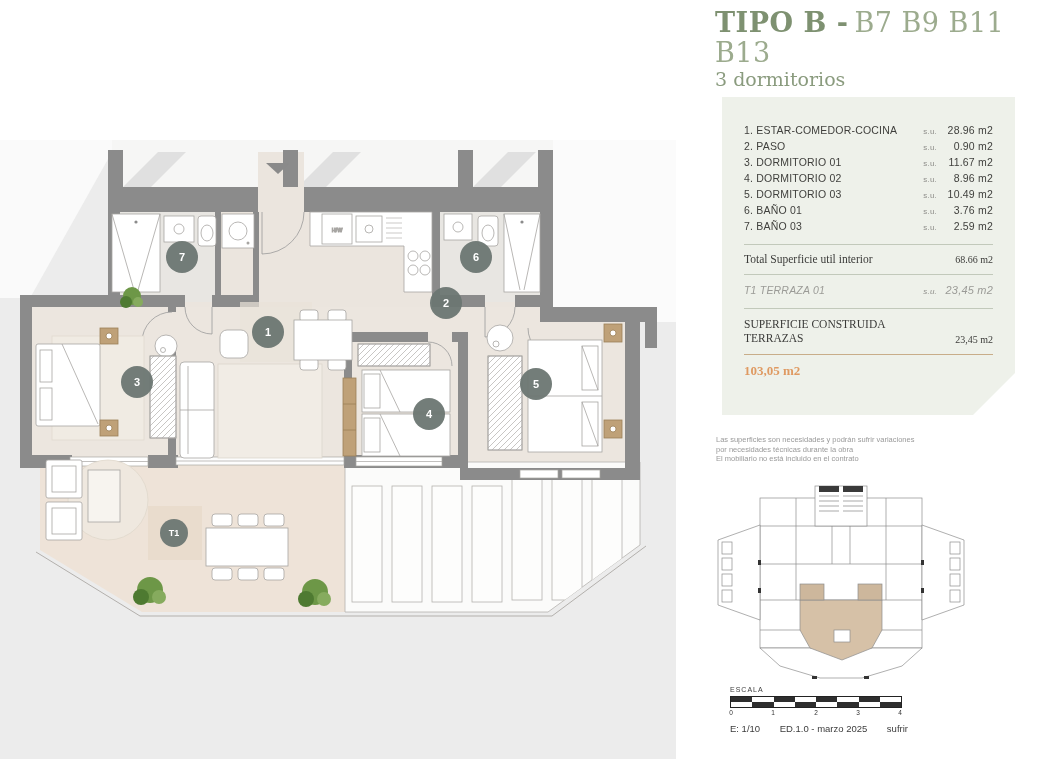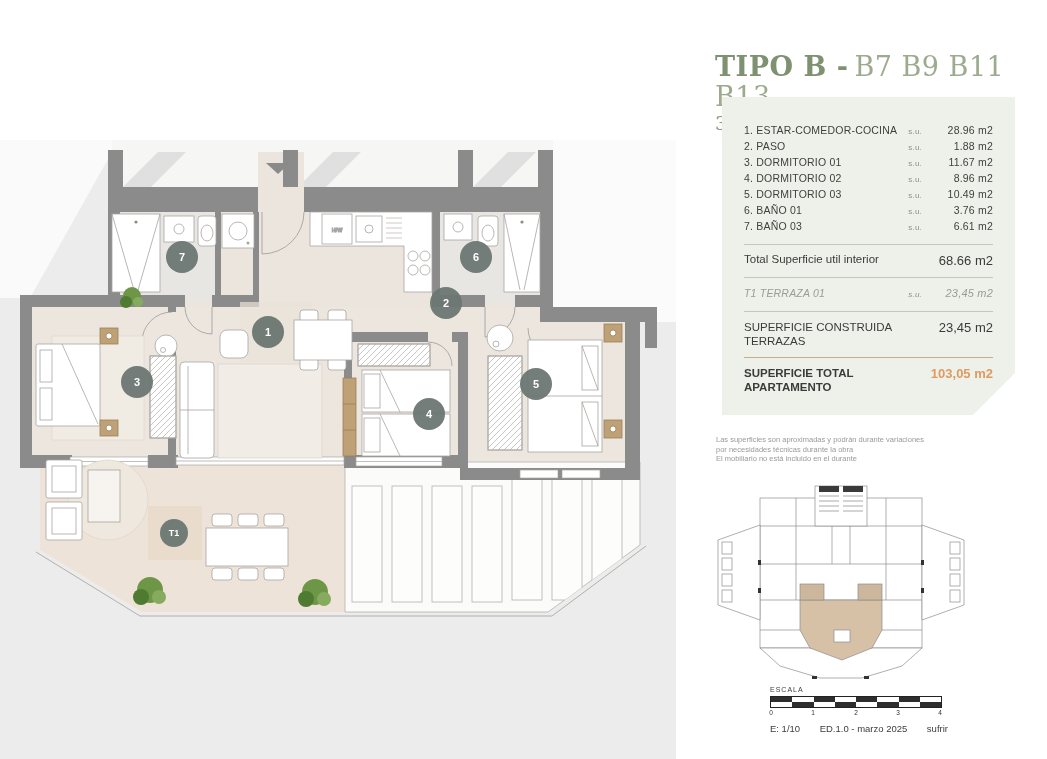"TIPO B - B7 B9" .title-line { margin-top: 44px -> none }
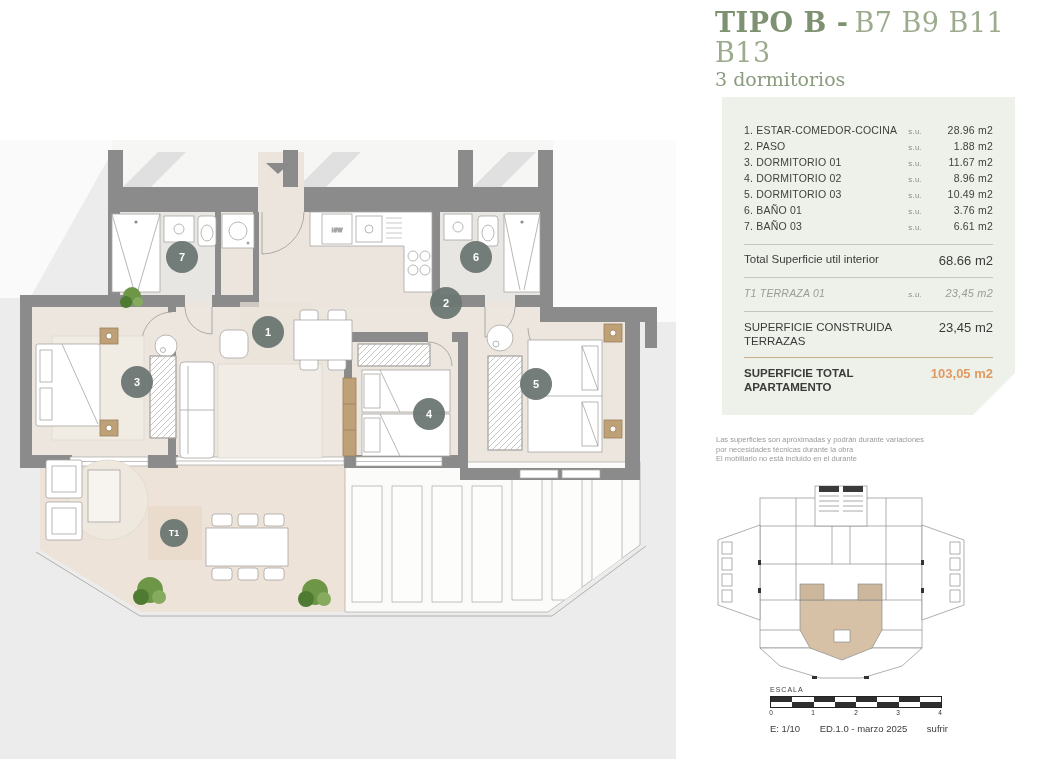"s.u." .su { margin-right: 15px -> 0 }
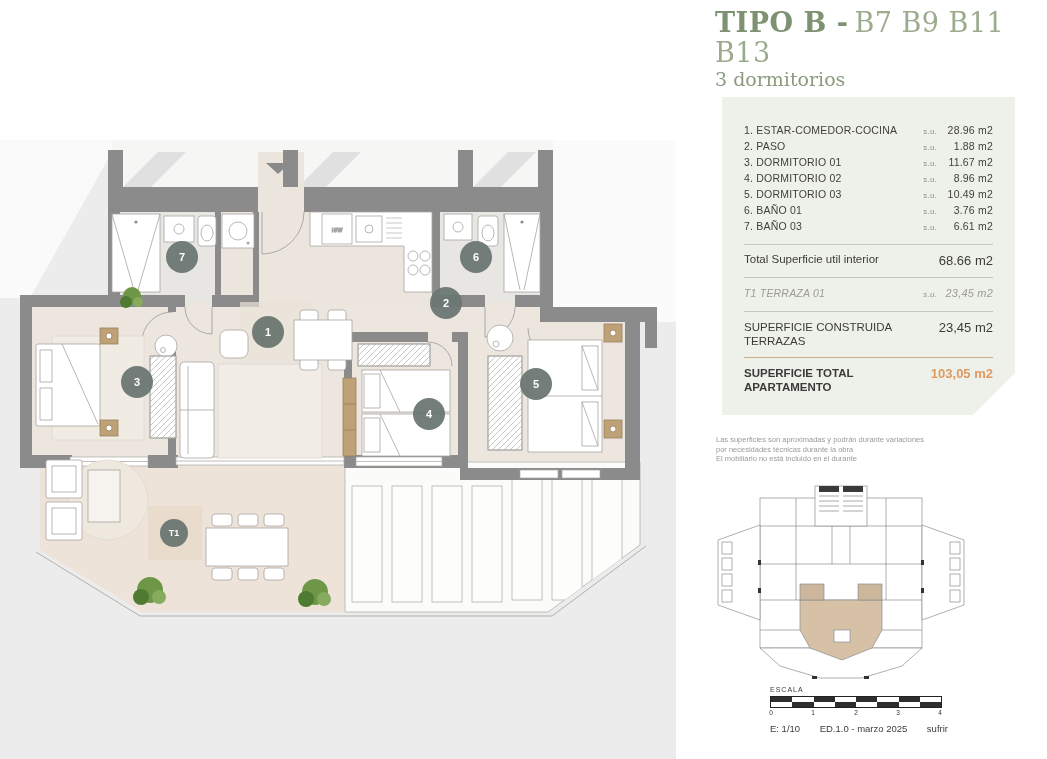"1.88 m2" span.v { text: 1.88 -> 0.90 }
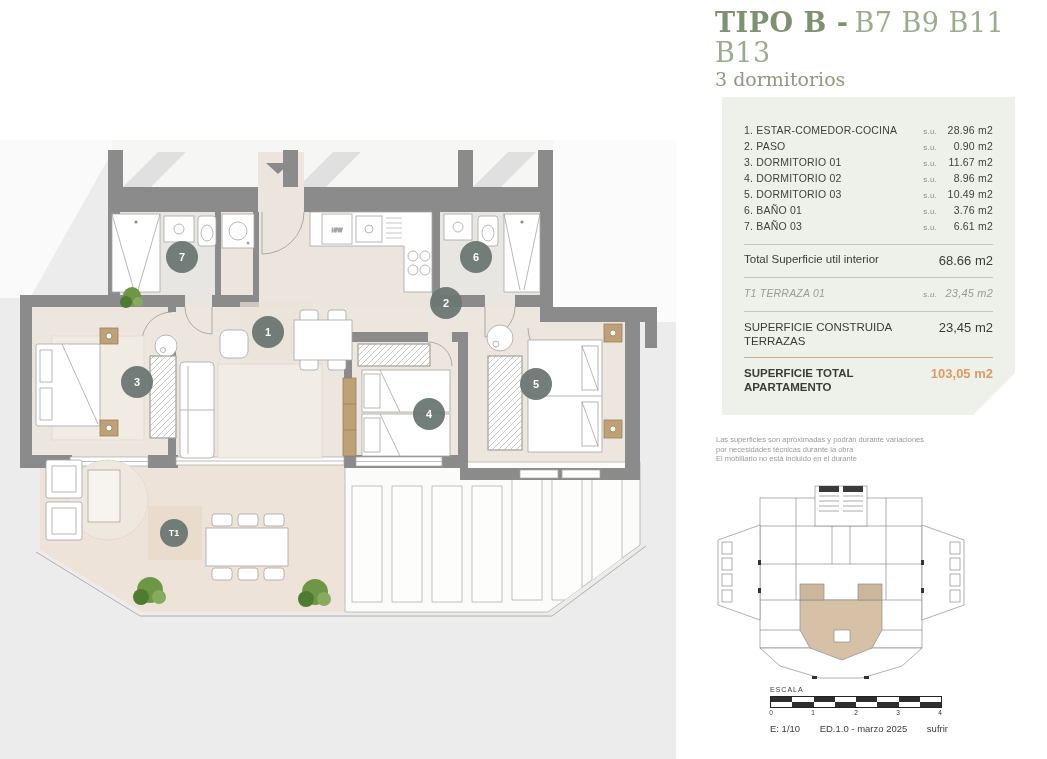"6.61 m2" span.v { text: 6.61 -> 2.59 }
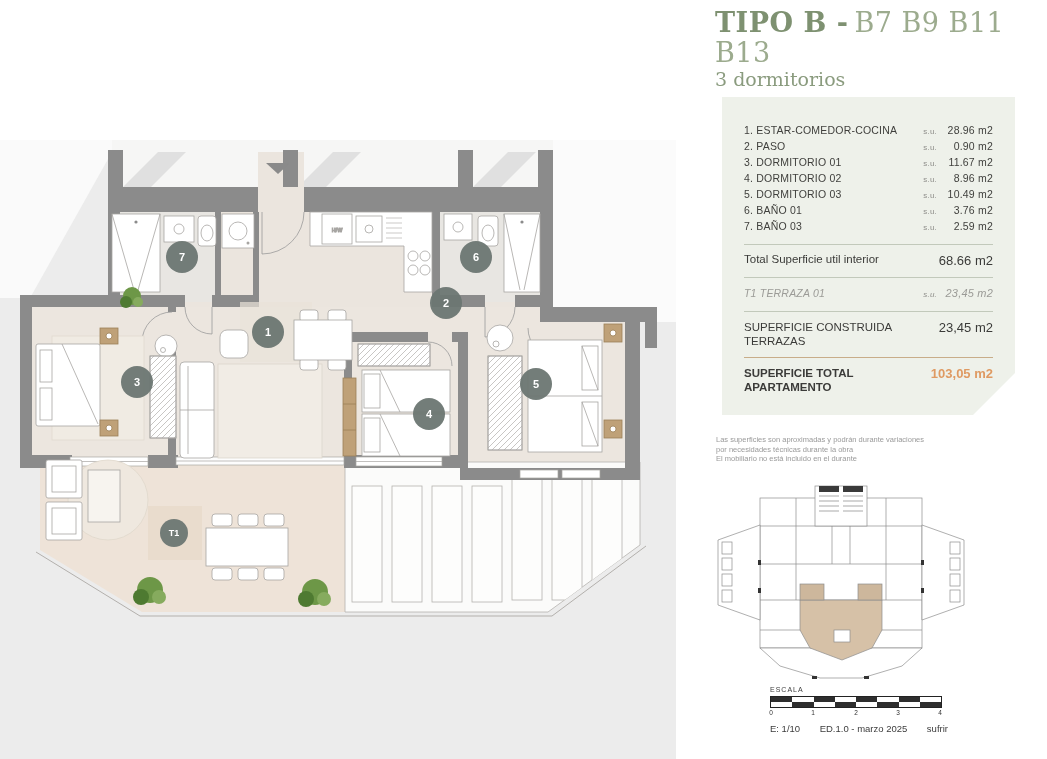"Total Superficie util interior" .total-row { align-items: flex-start -> flex-end; font-family: none -> Liberation Serif, serif }
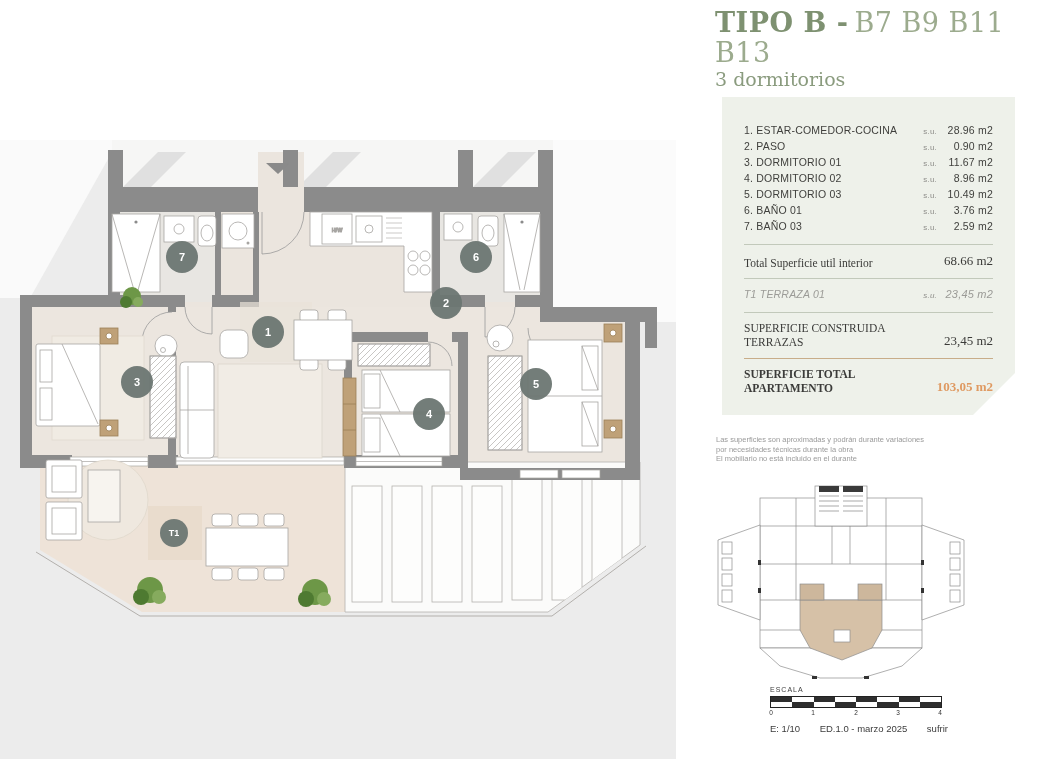"68.66 m2" .total-row .v { font-size: 13px -> 10px }
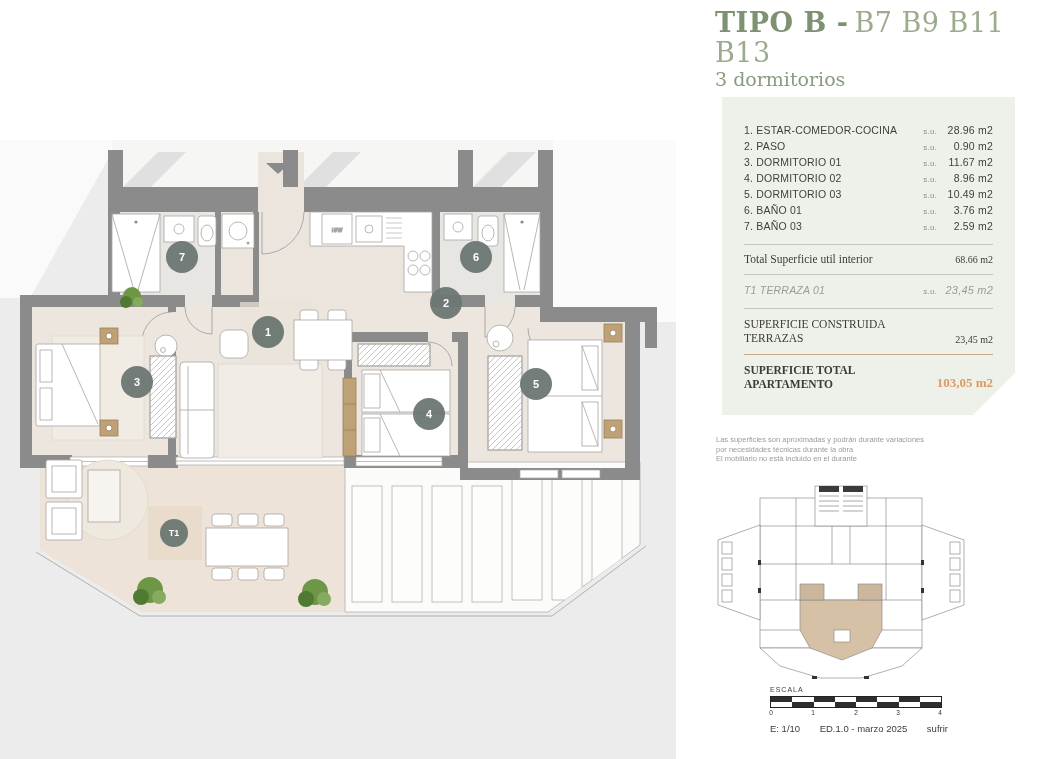"SUPERFICIE TOTAL APARTAMENTO" span.two-line { html: <span>SUPERFICIE TOTAL APARTAMENTO</span> -> none }
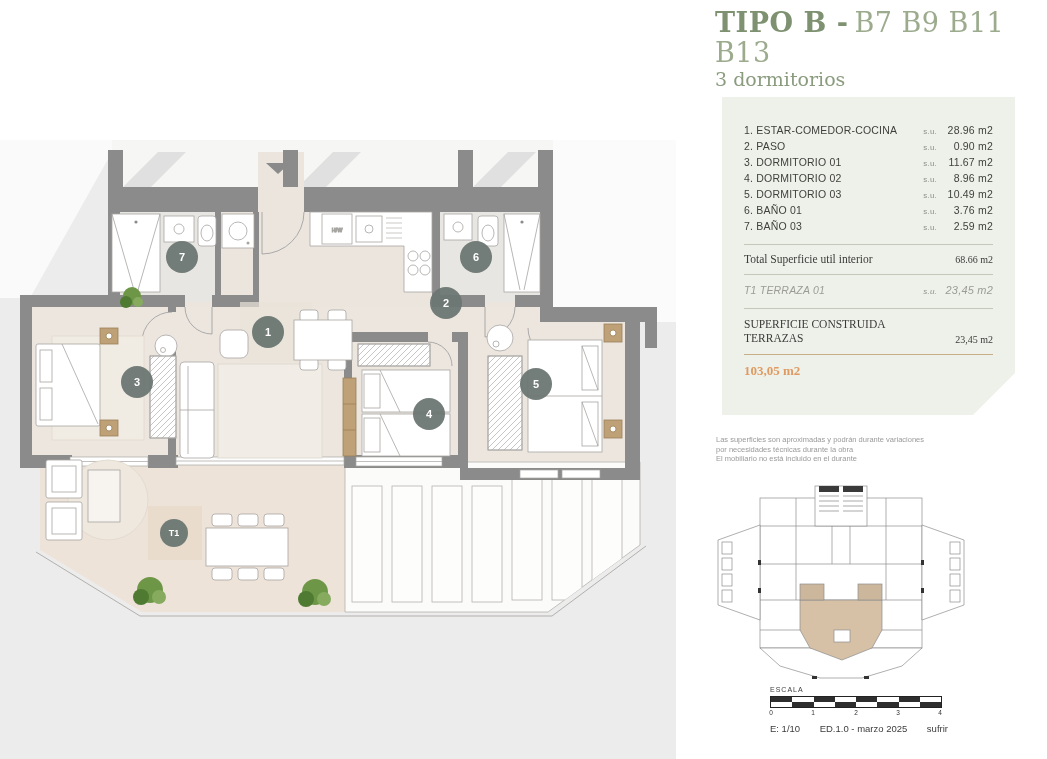"Las superficies son aproximadas y" div { text: aproximadas y podrán durante -> necesidades y podrán sufrir }
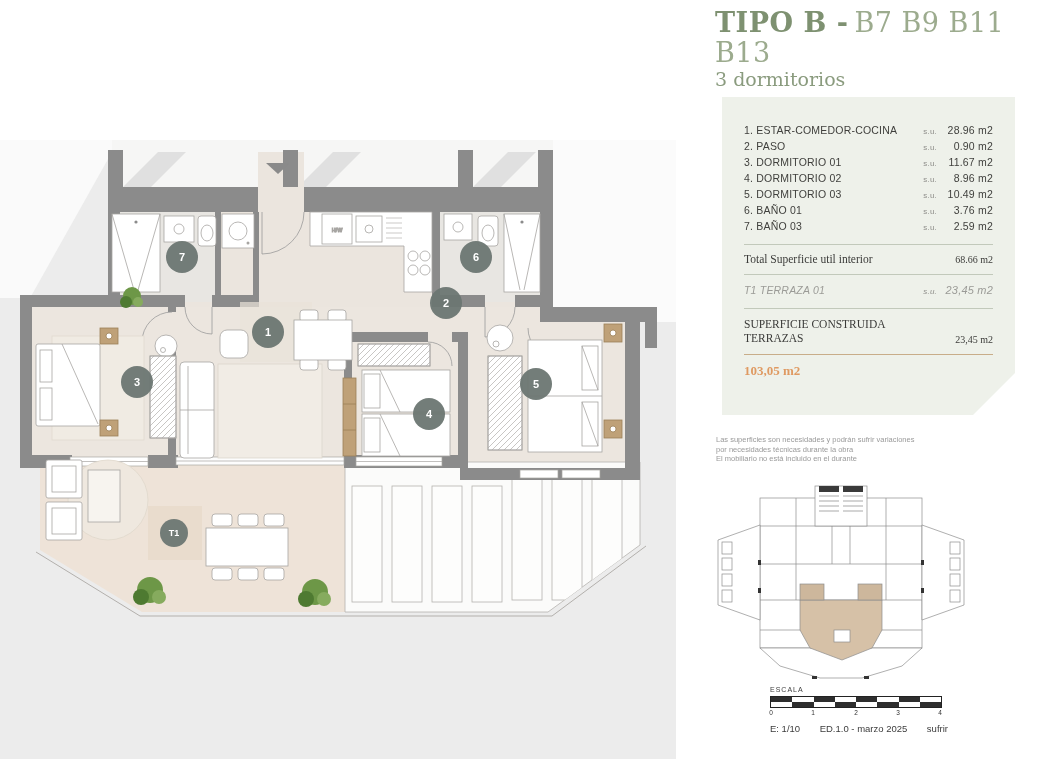"El mobiliario no está incluido" div { text: durante -> contrato }
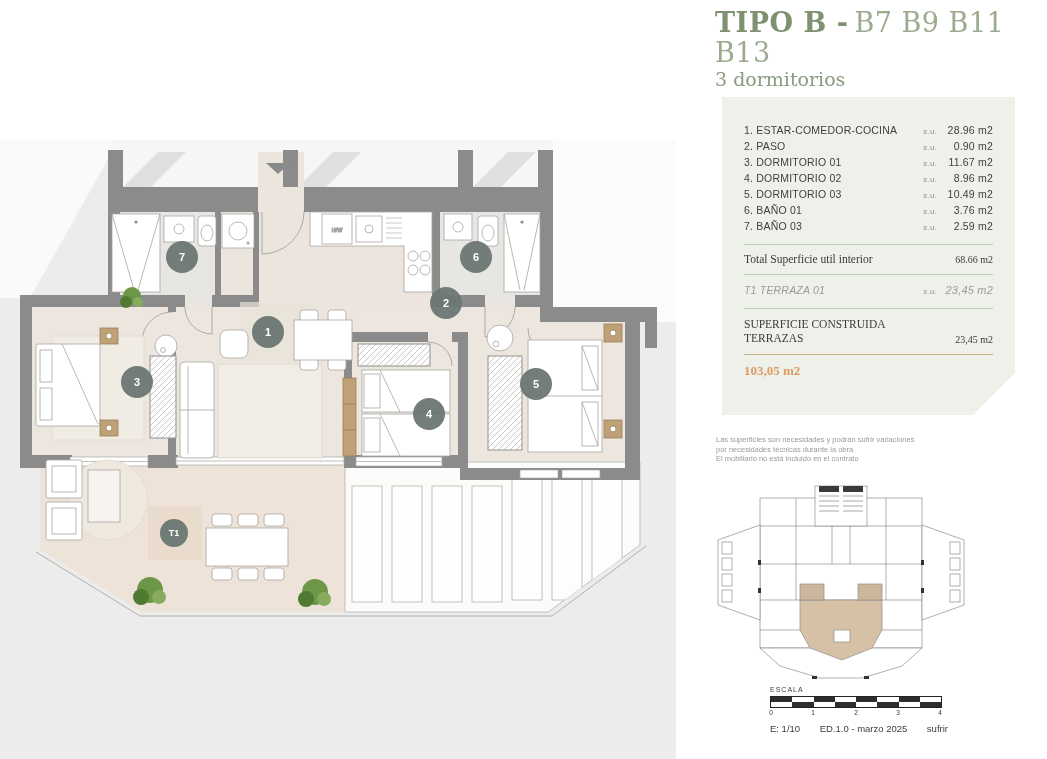"E: 1/10" #scale-block { left: 770px -> 730px }
